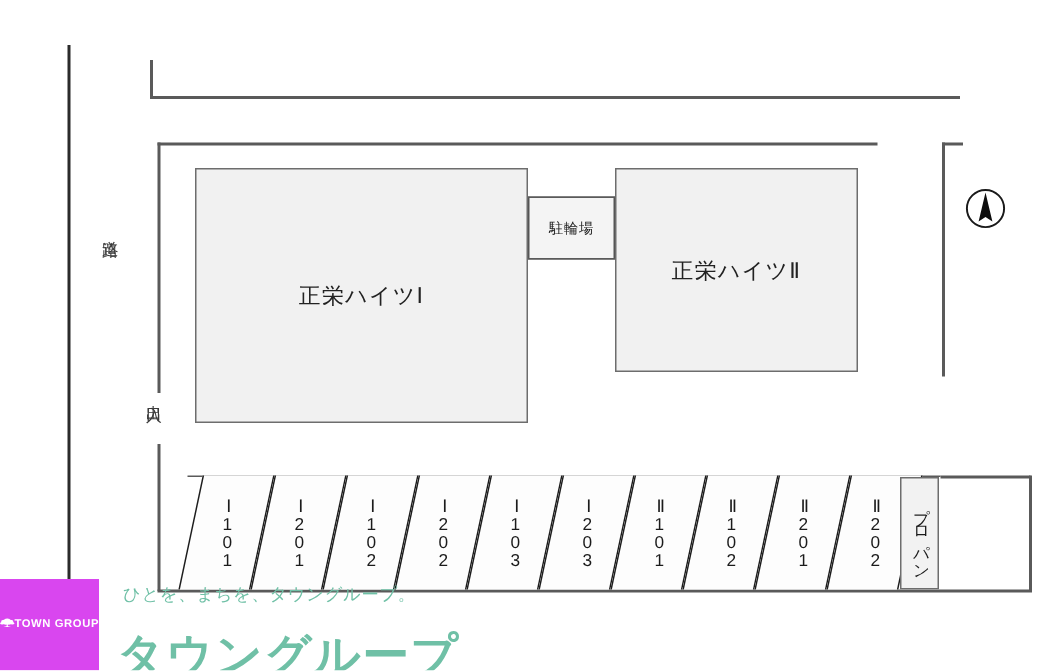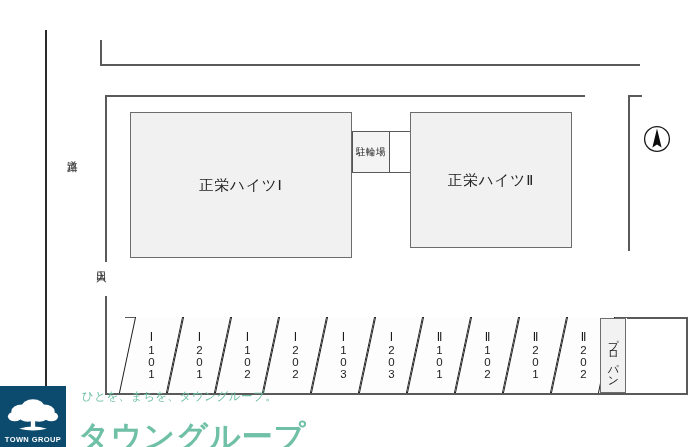"駐輪場" div.bike { width: 38px -> 58px }
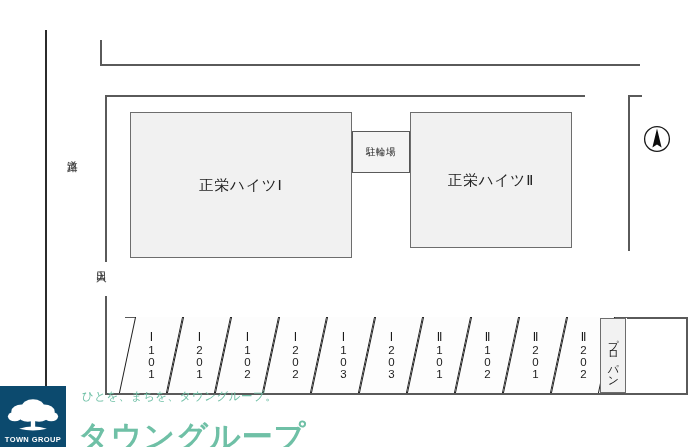"正栄ハイツⅠ" div.bldg { height: 146px -> 170px }
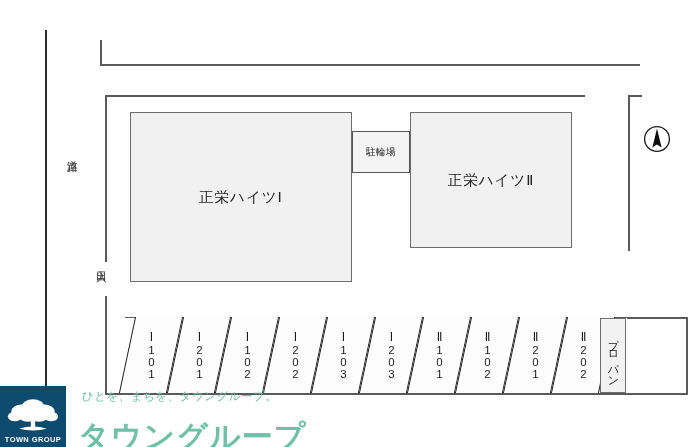"TOWN GROUP" #logo-badge { background: #0c4a6e -> #d946ef; flex-direction: column -> row }
